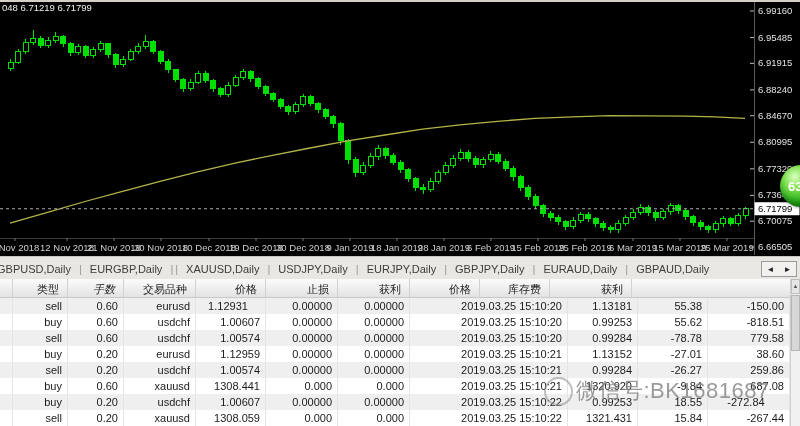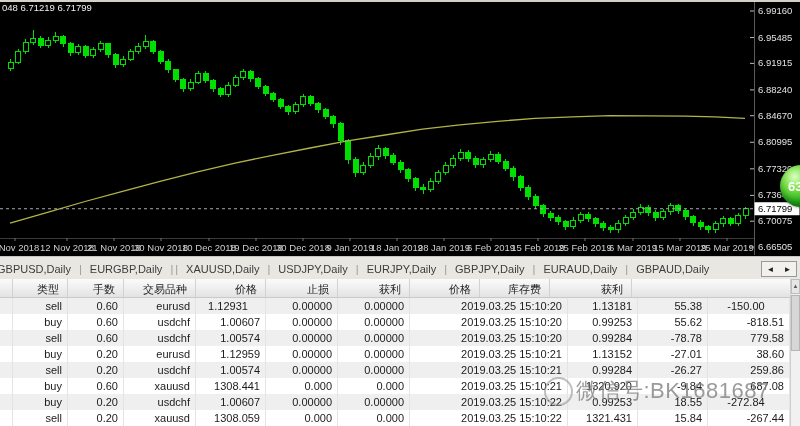"手数" div.hc { font-style: none -> italic }
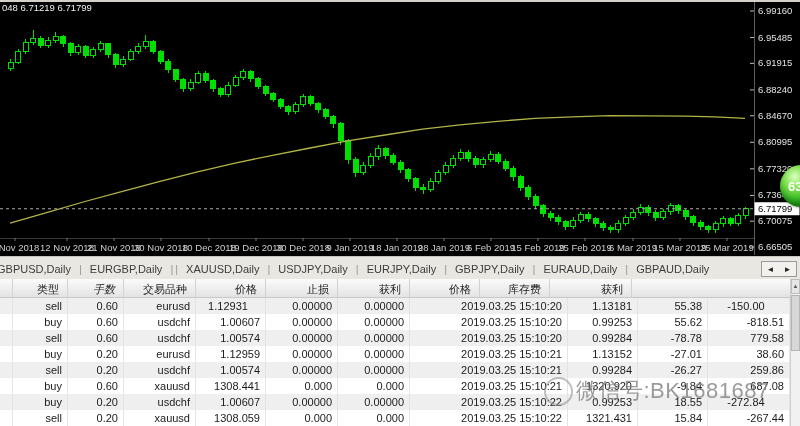"-150.00" div.tc { text-align: center -> none }
